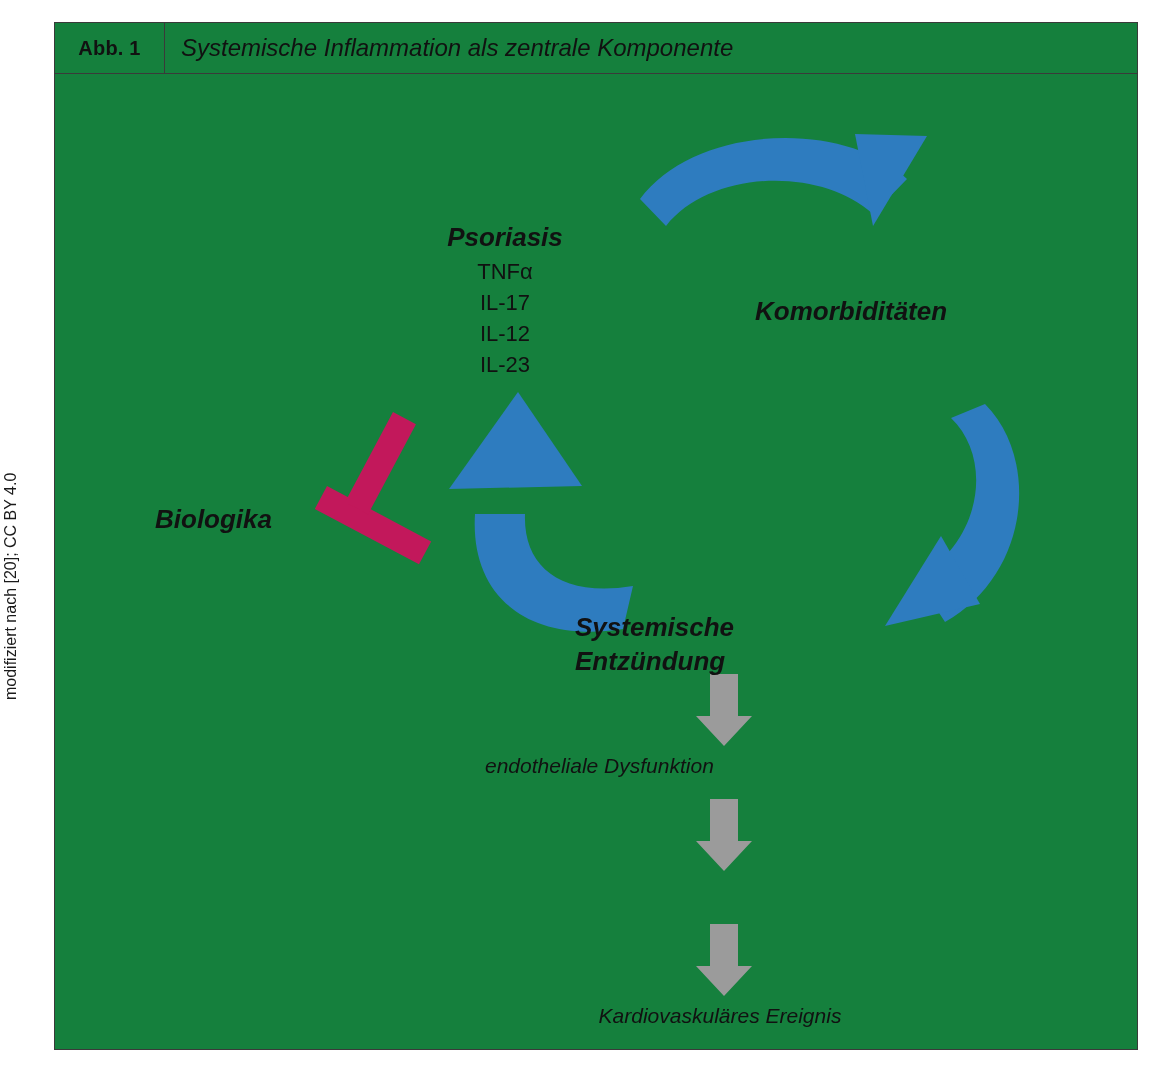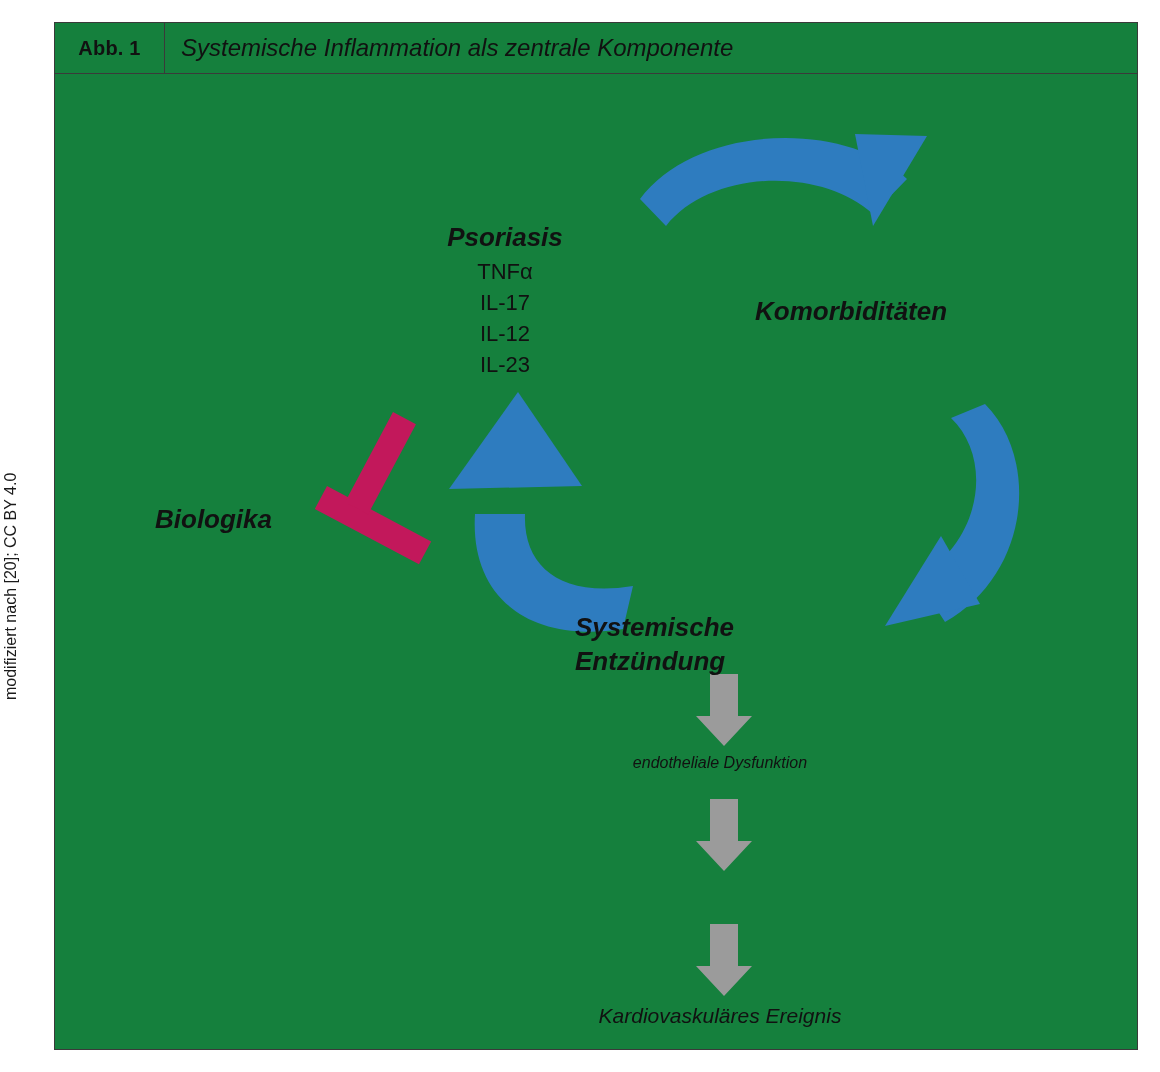"endotheliale Dysfunktion" #label-endothel { font-size: 16px -> 21px; text-align: center -> none }
